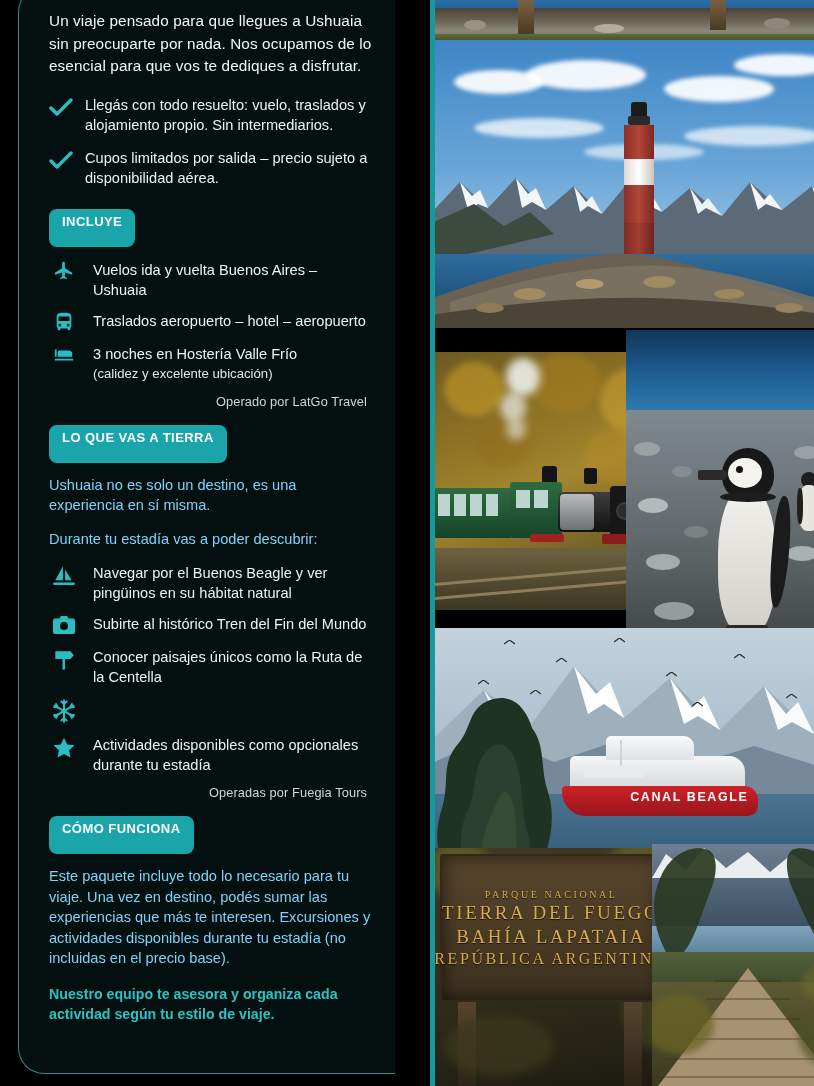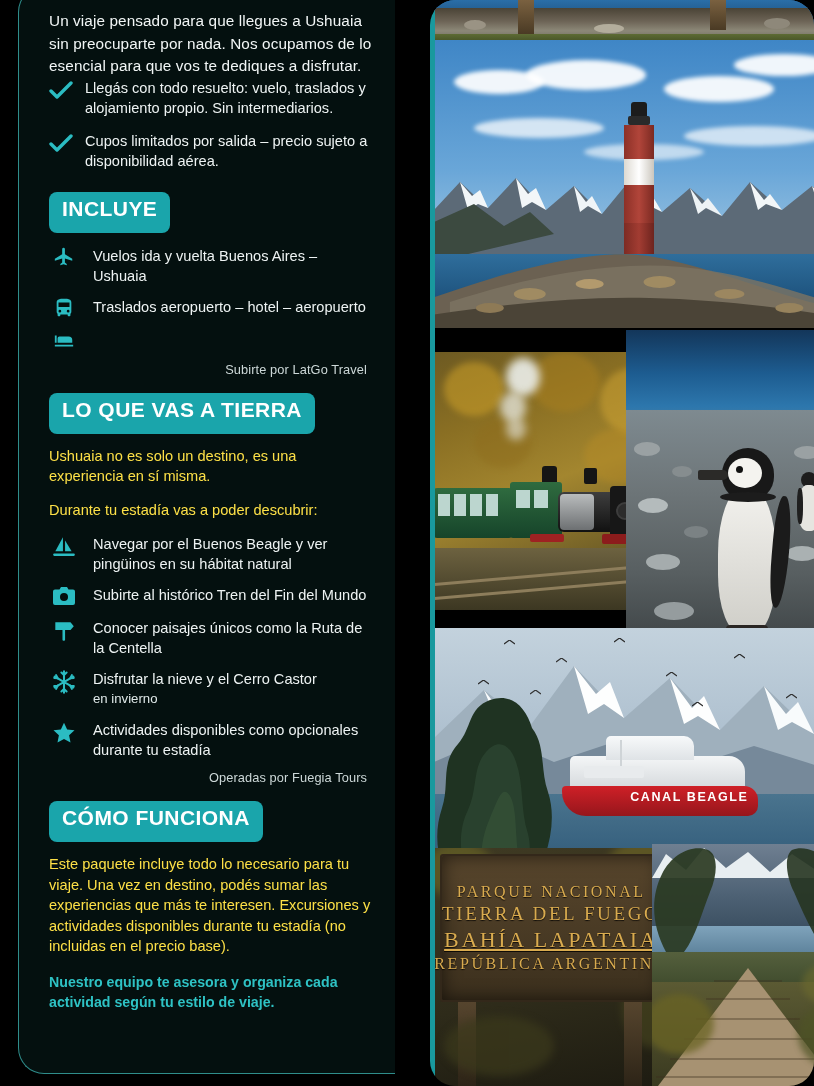"Llegás con todo resuelto: vuelo," .check-list { margin-top: none -> 17px }
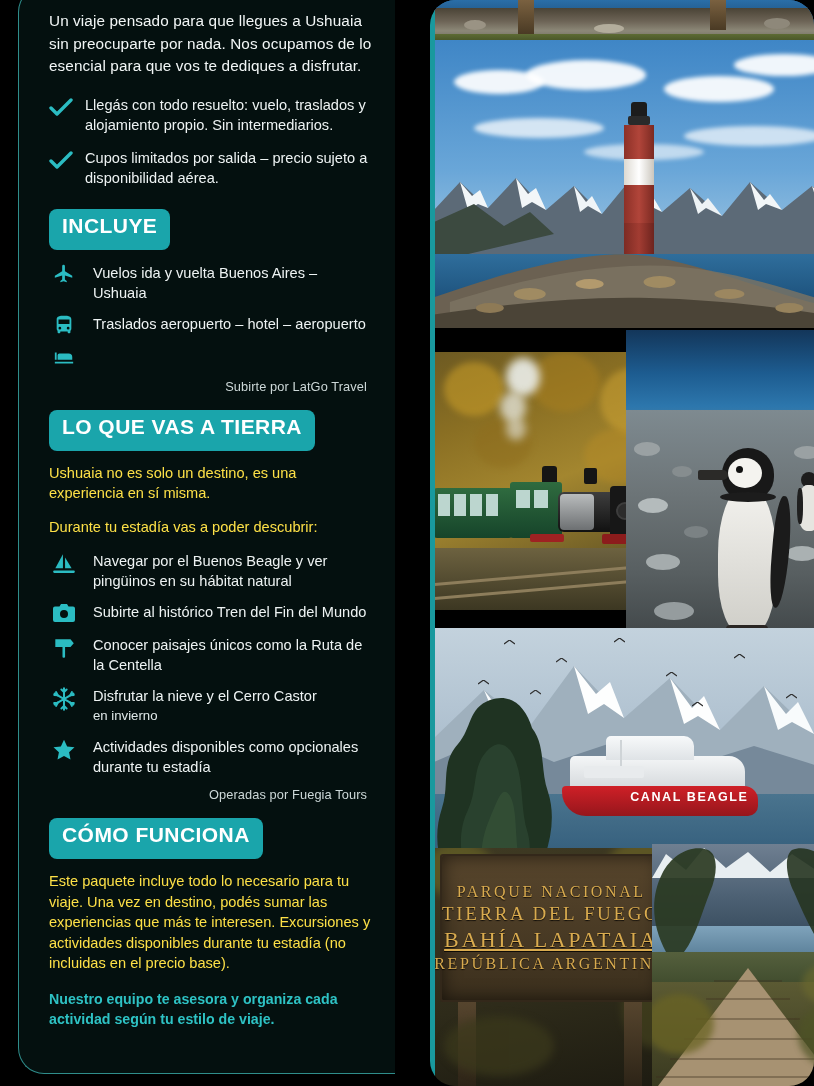"INCLUYE" .badge { font-size: 21px -> 13px; padding: 5px 13px 12px 13px -> 5px 13px 18px 13px }
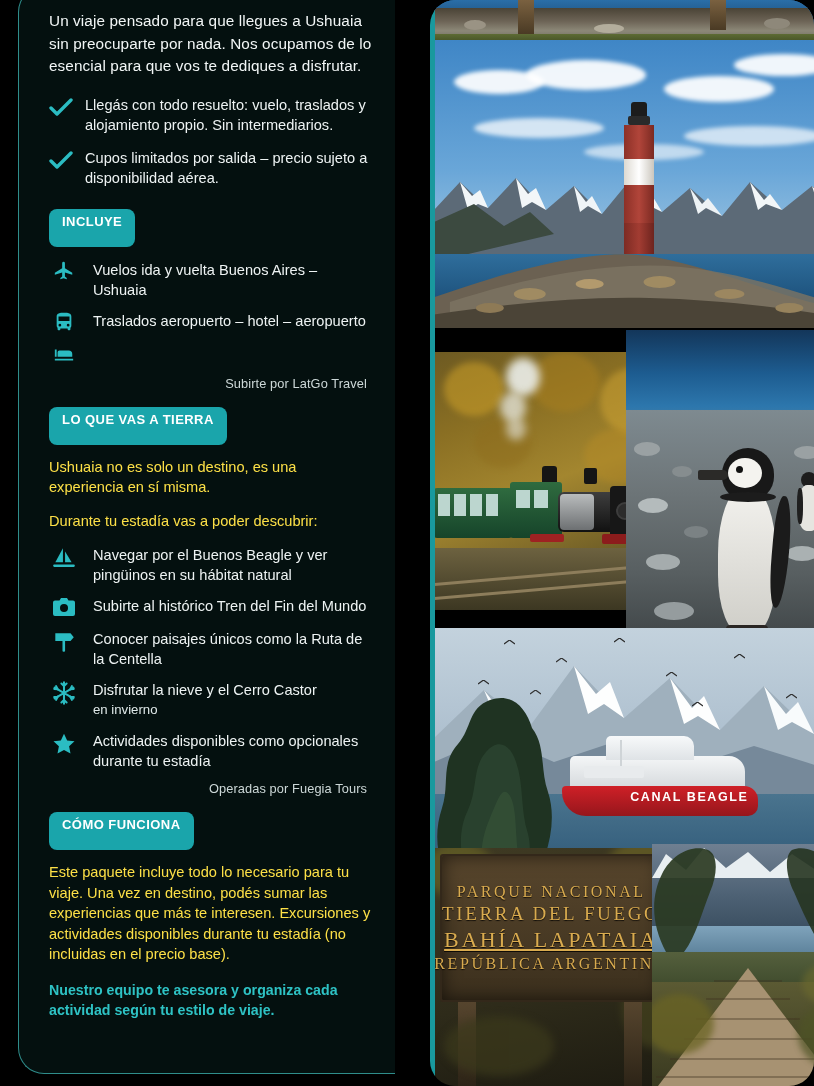"3 noches en Hostería Valle" span.feat-txt { html: none -> <span> <span>3 noches en Hostería Valle Frío</span> <span>(calidez y excelente ubicación)</span> </span> }
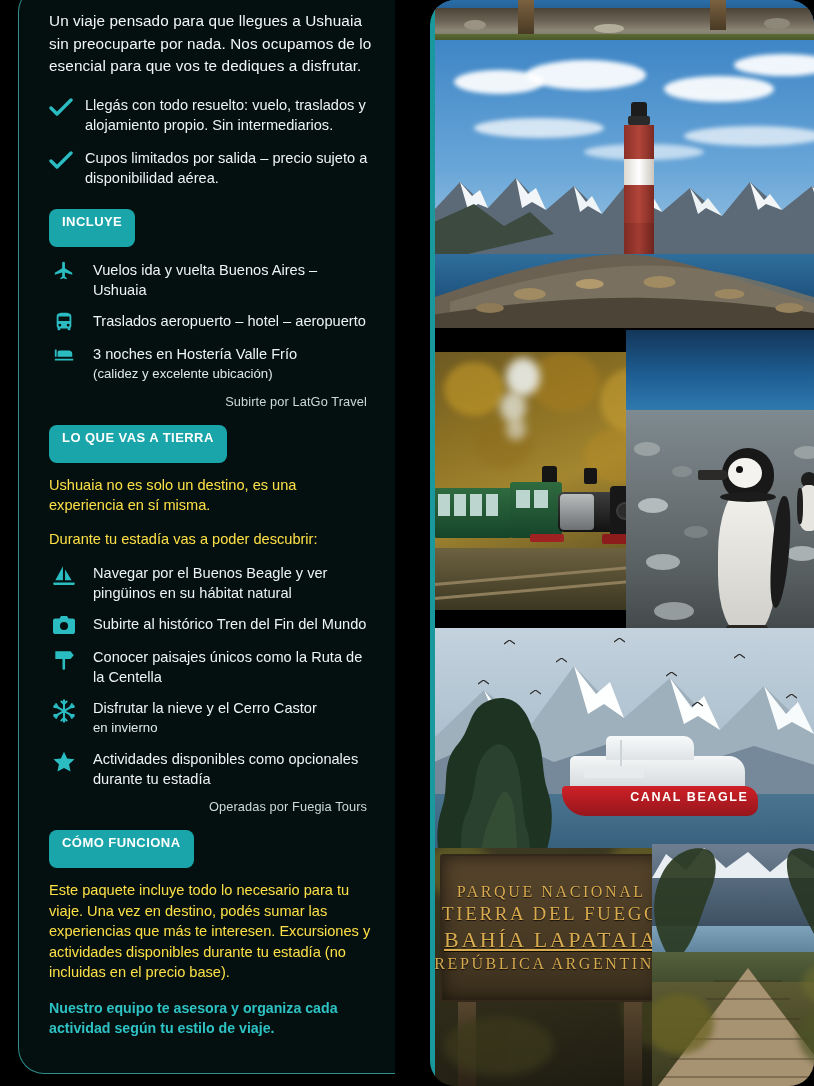"Subirte por LatGo Travel" div.operado { text: Subirte -> Operado }
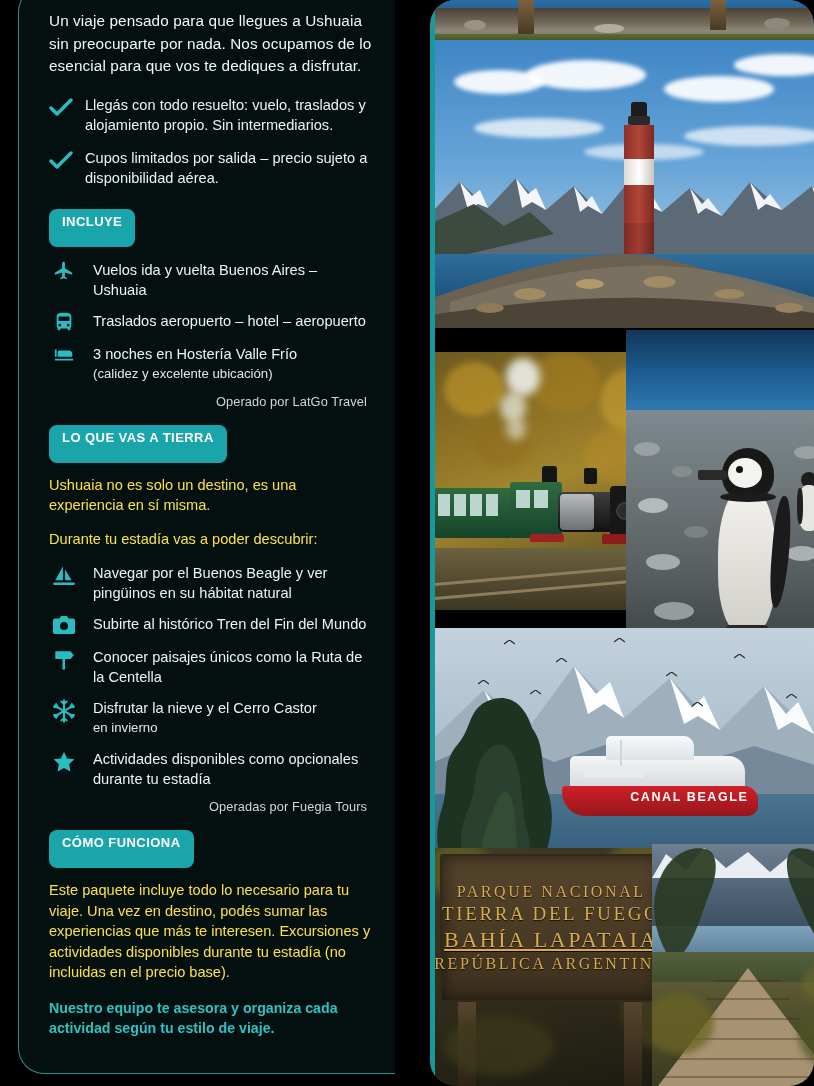"Ushuaia no es solo un" .para { color: #fde047 -> #7dd3fc }
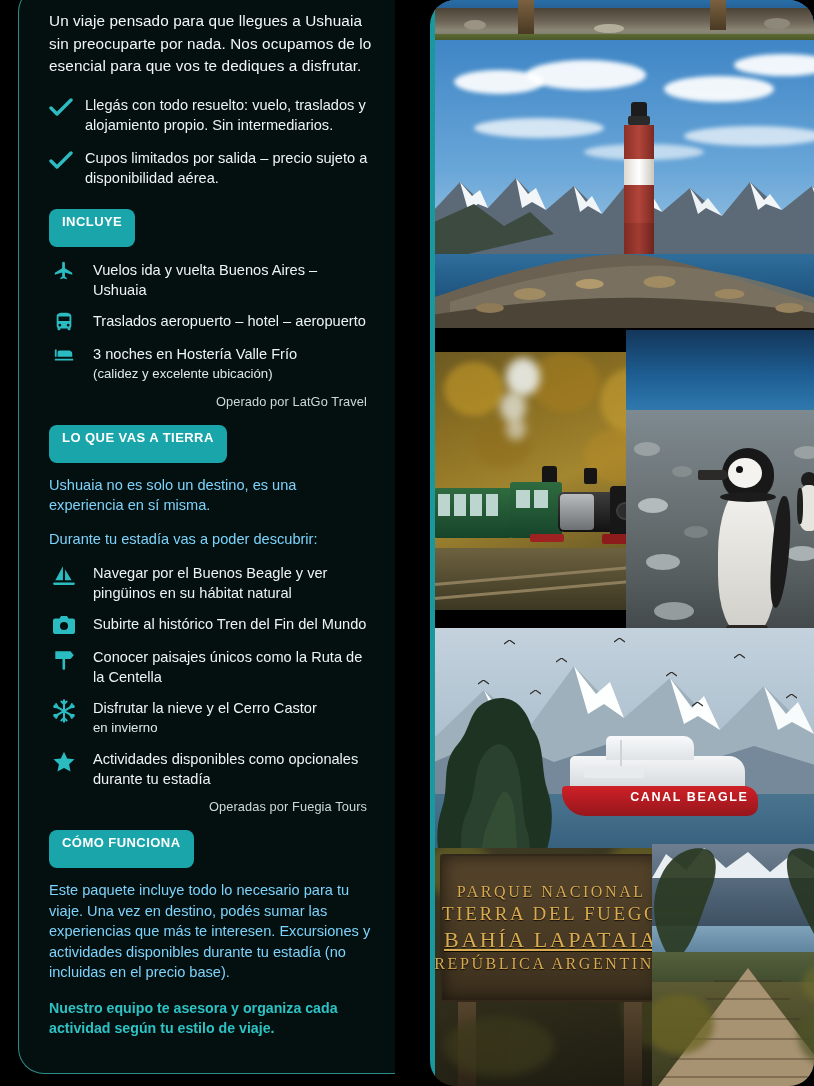"Disfrutar la nieve y el" span.feat-txt { html: <span> <span>Disfrutar la nieve y el Cerro Castor</span> <span>en invierno</span> </span> -> none }
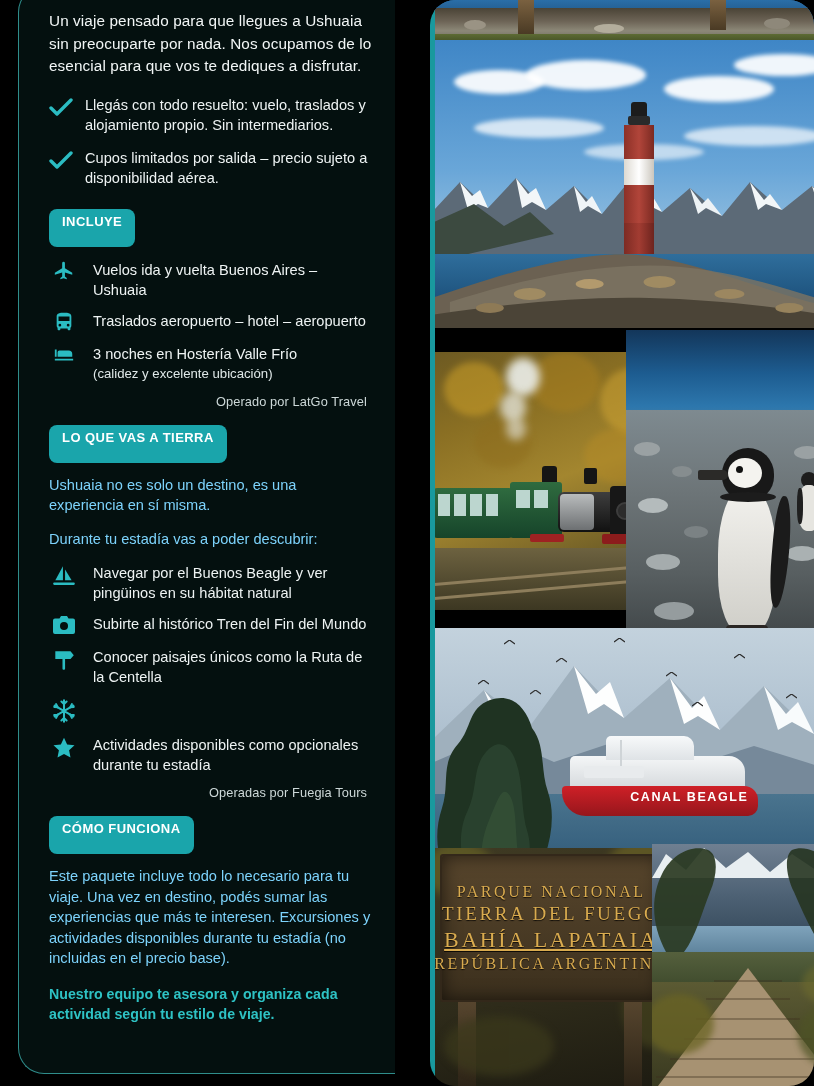"CANAL BEAGLE" .right-col { border-radius: 25px -> none }
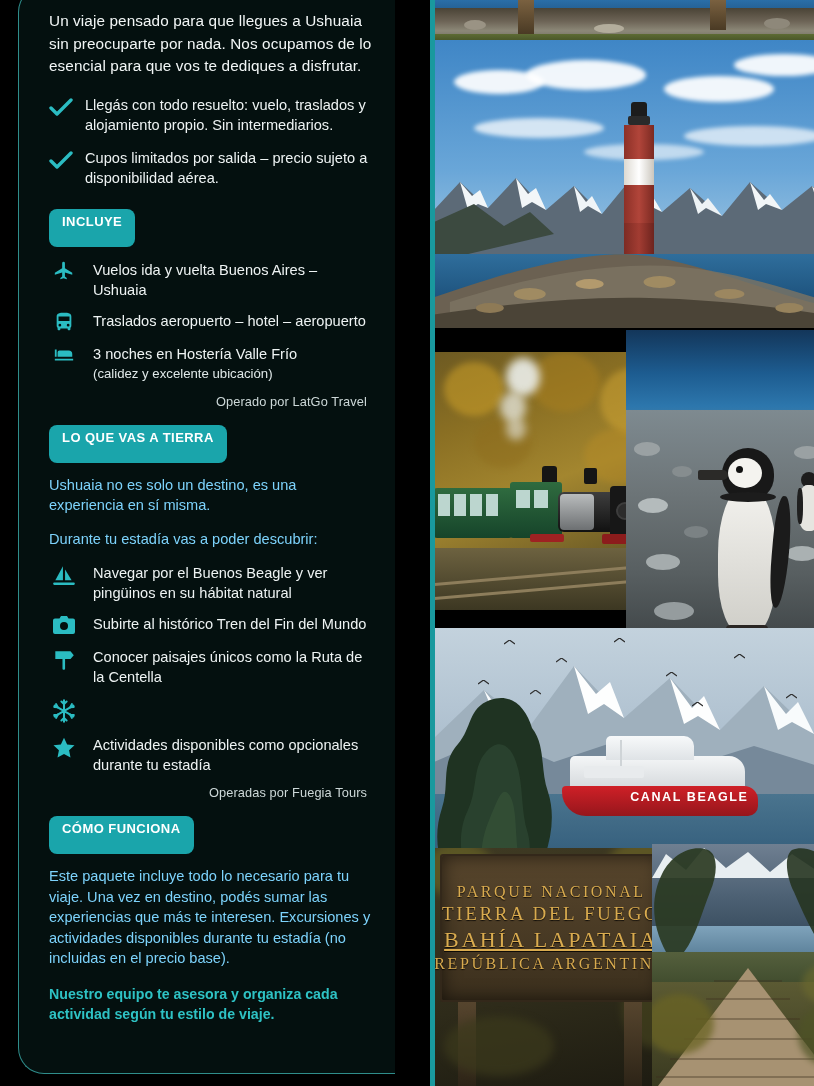"PARQUE NACIONAL" .sg-l1 { font-size: 16px -> 10px }
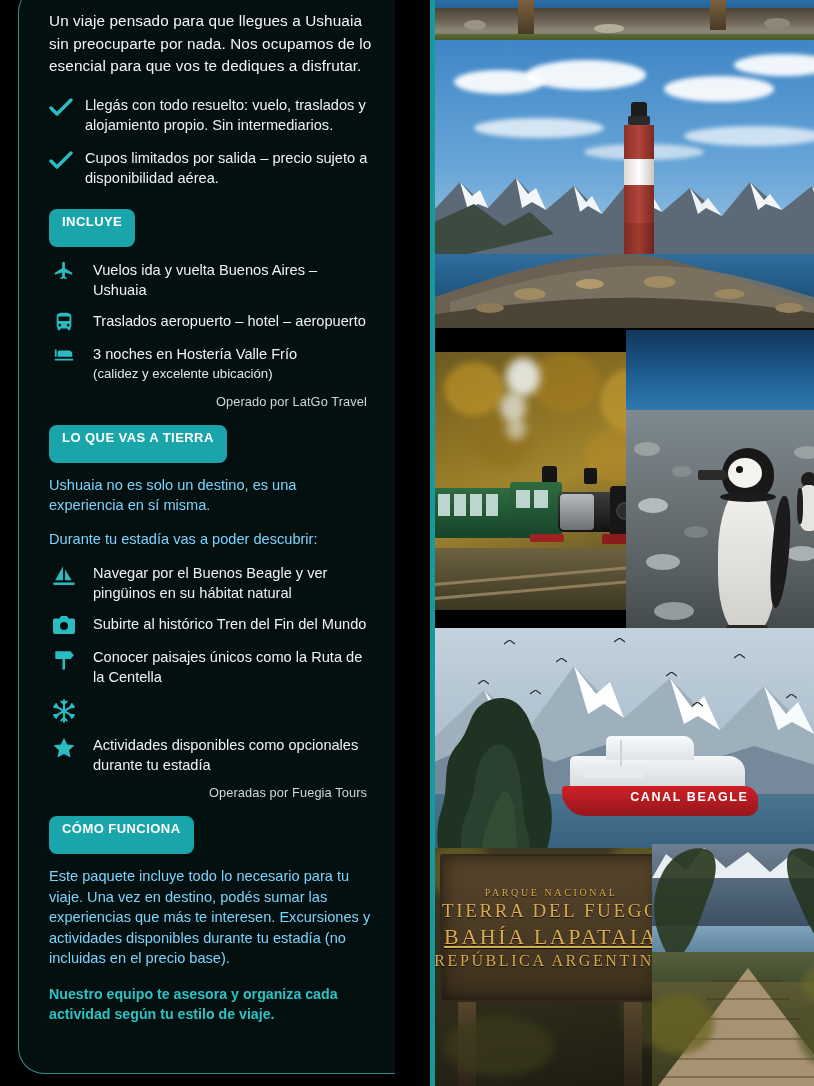"BAHÍA LAPATAIA" .sg-l3 { font-size: 22px -> 19px; text-decoration: underline -> none }
